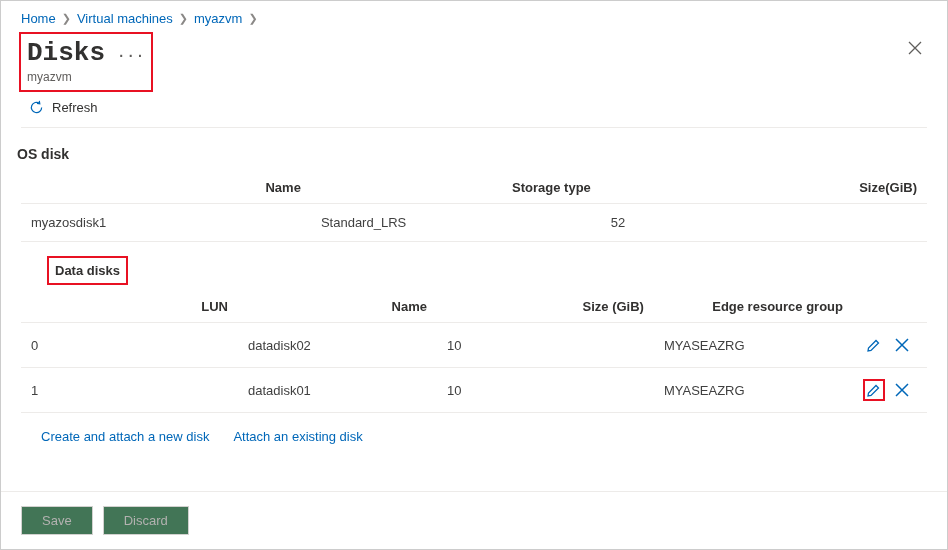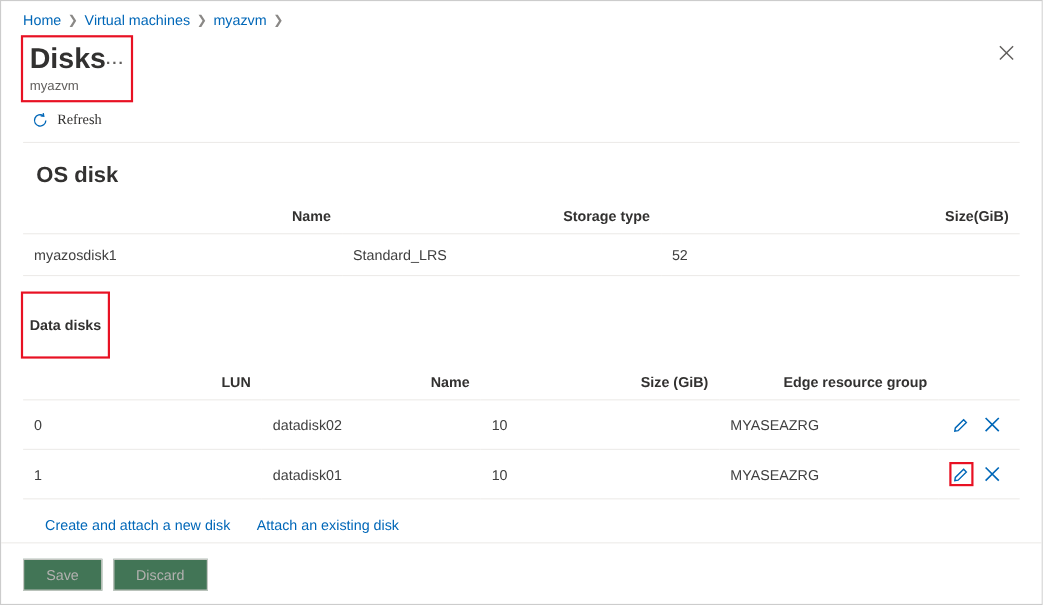"Disks" .title { font-family: none -> Liberation Mono, monospace; gap: none -> 12px }
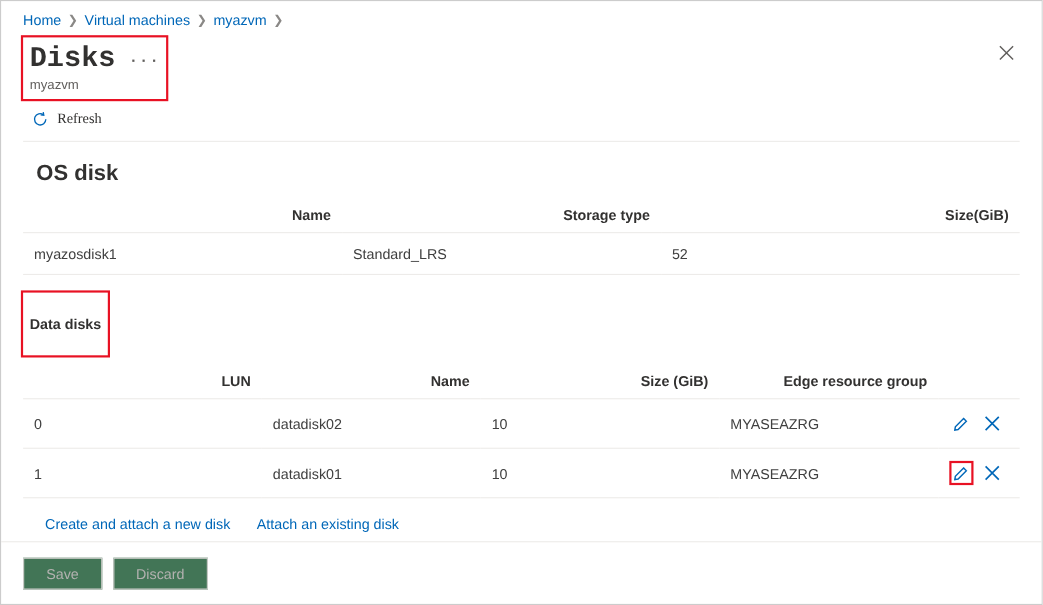"Refresh" .toolbar { font-family: Liberation Serif, serif -> none }
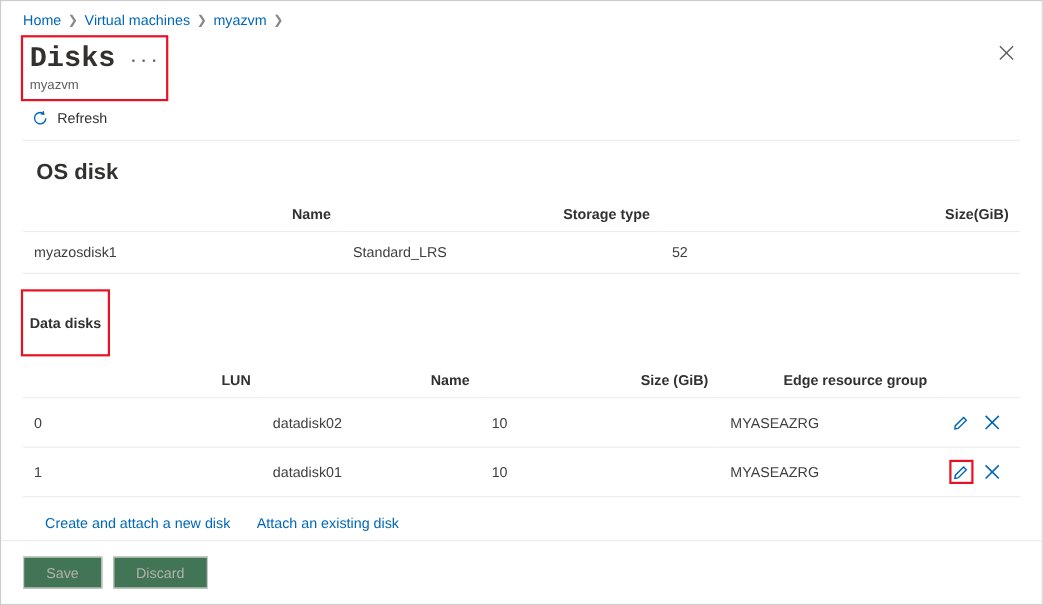"OS disk" .section-title { font-size: 20px -> 14px; padding: 18px 24px 10px 32px -> 18px 24px 10px 16px }
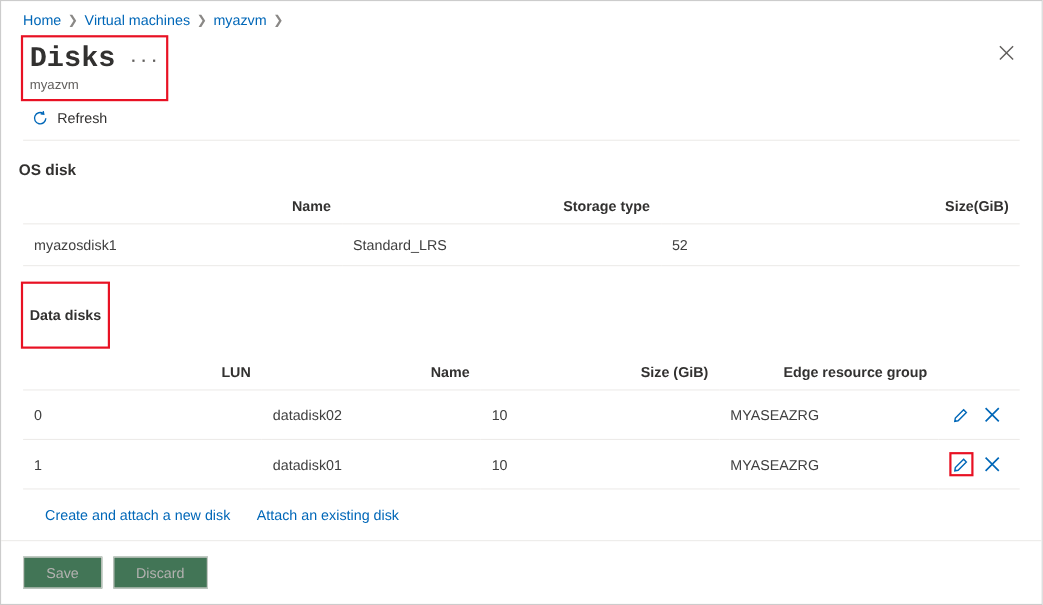"Data disks" .data-disks-hdr span { margin-left: none -> 28px; padding: 21px 6px -> 5px 6px }
